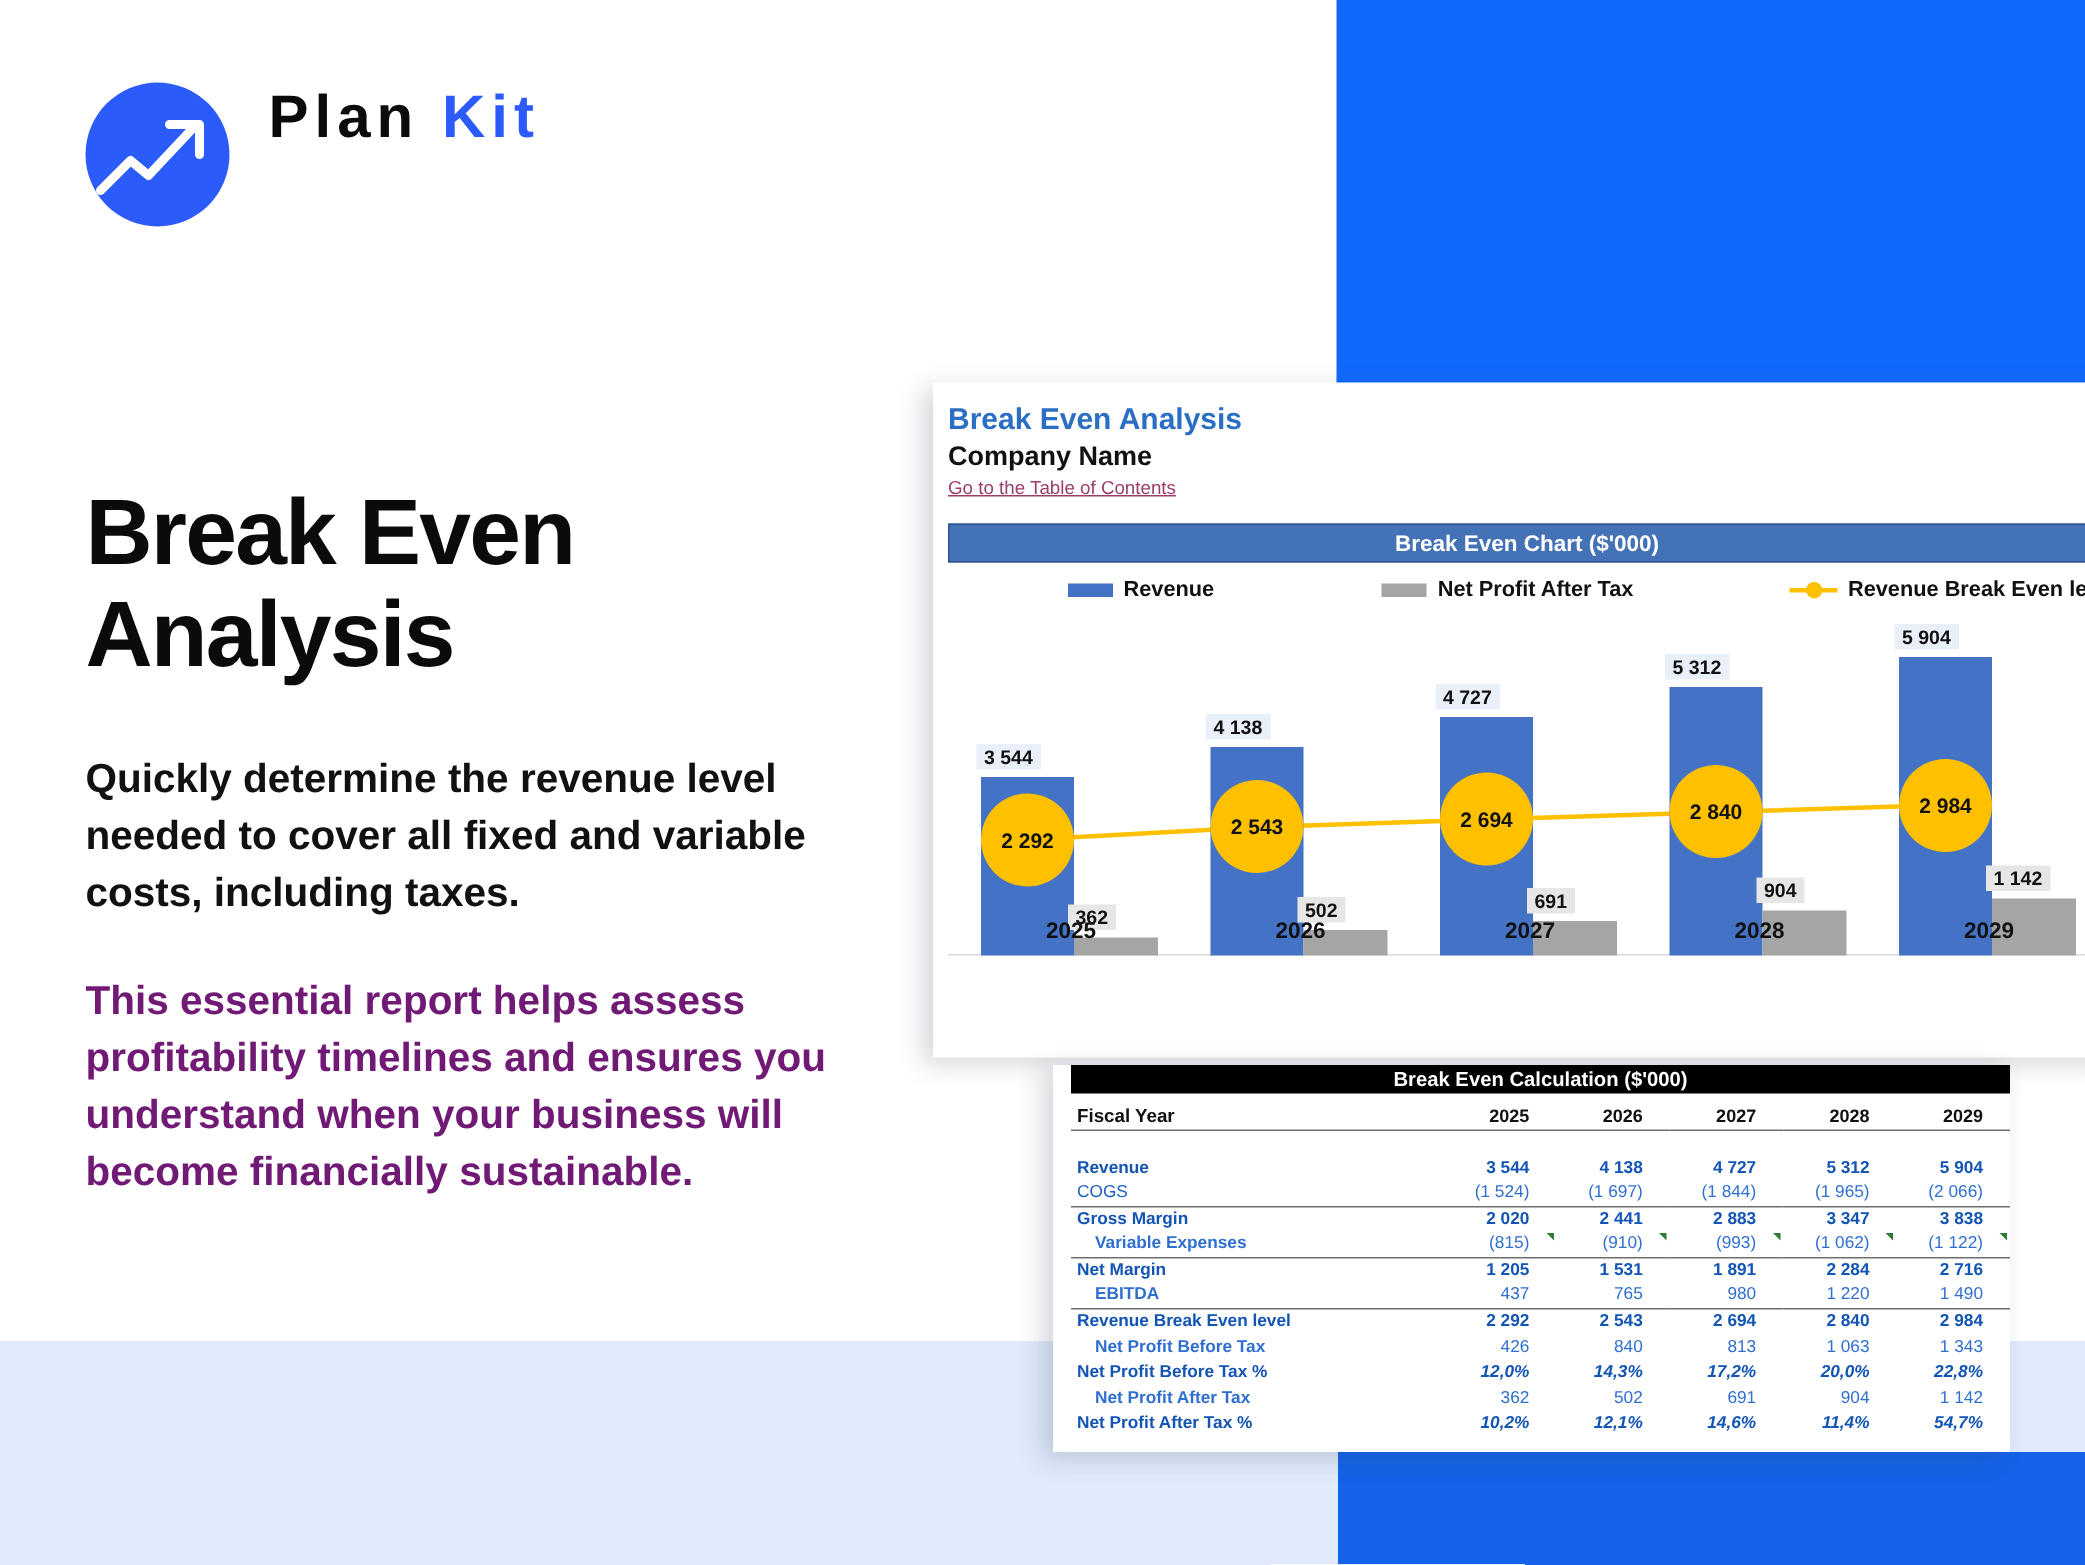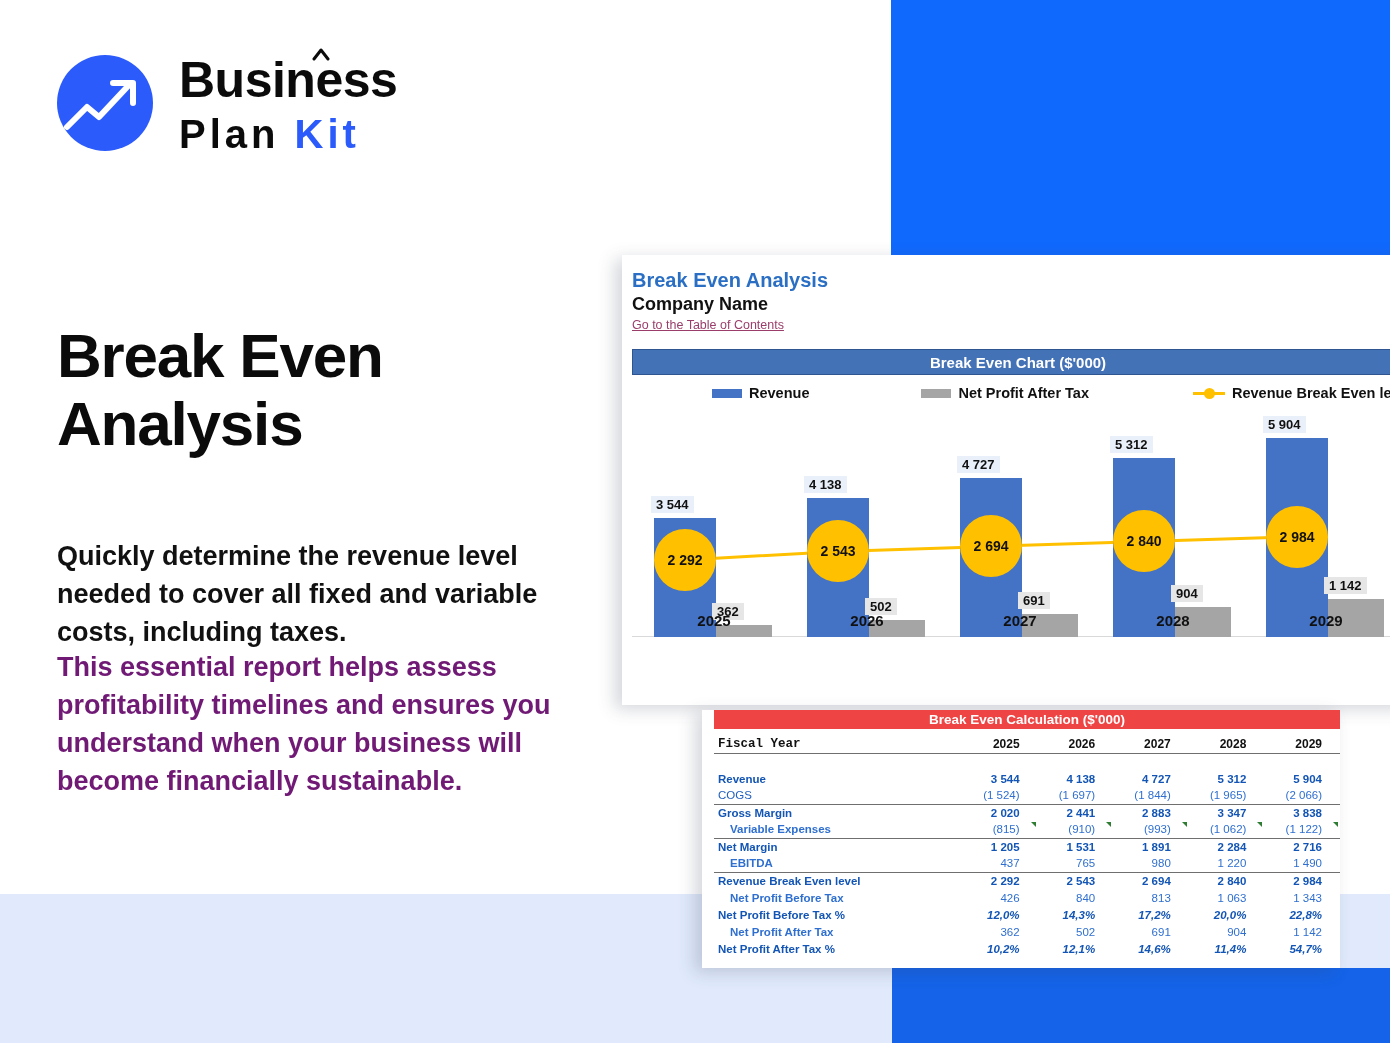"Business" div.logo-line1 { html: <div> <span>Business</span> <svg> <path></path> </svg> </div> -> none }
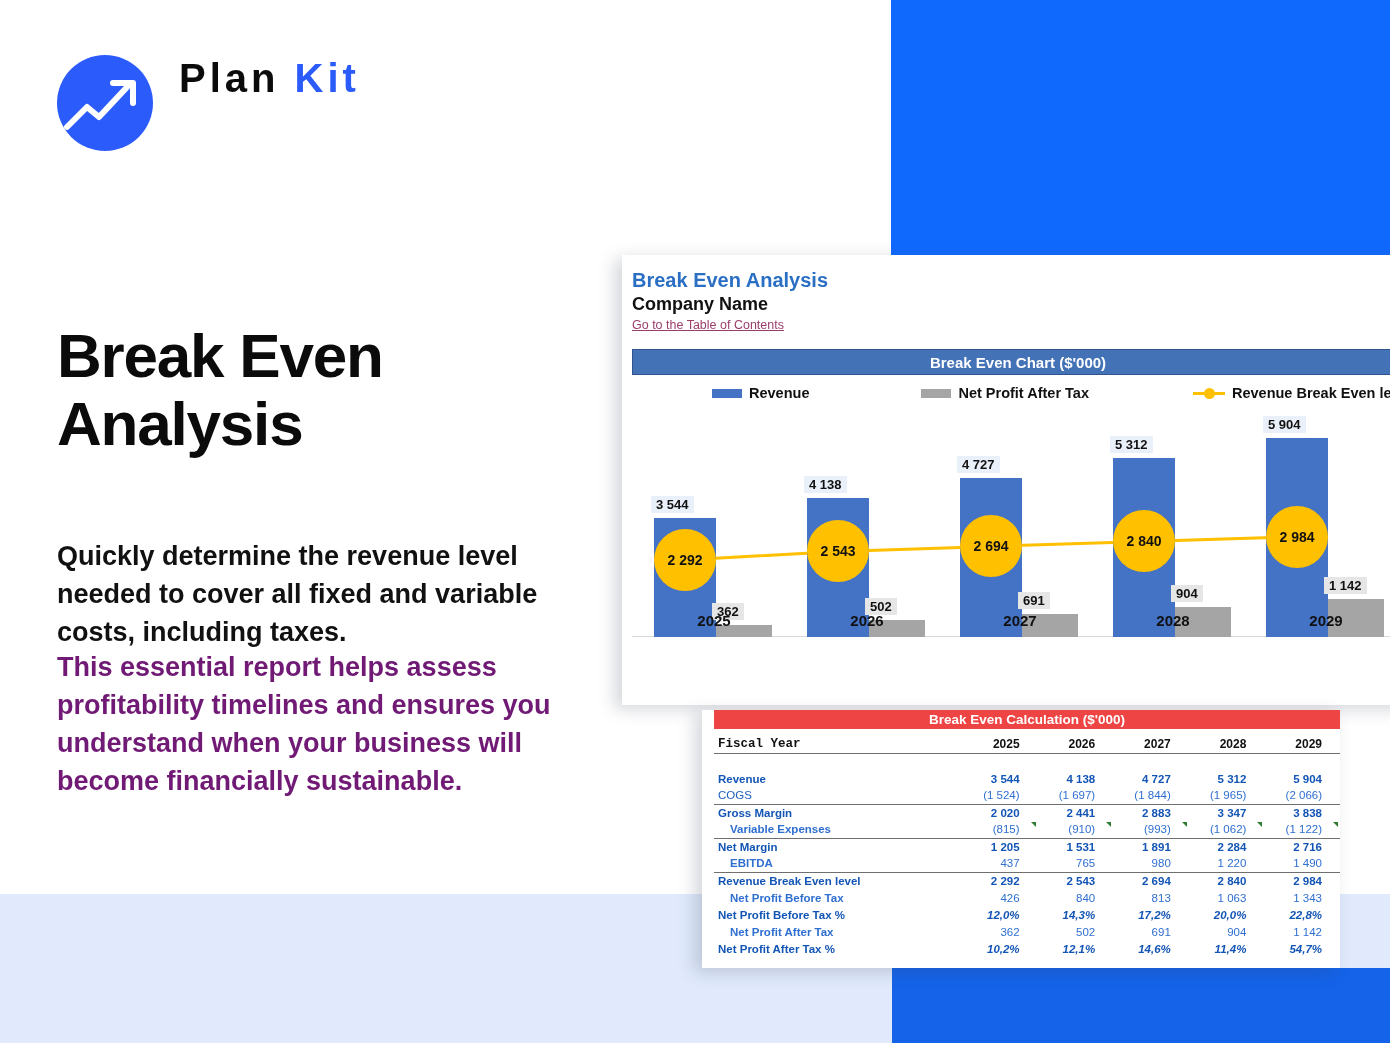"Quickly determine the revenue level" .hero-p1 { margin-top: 37px -> none }
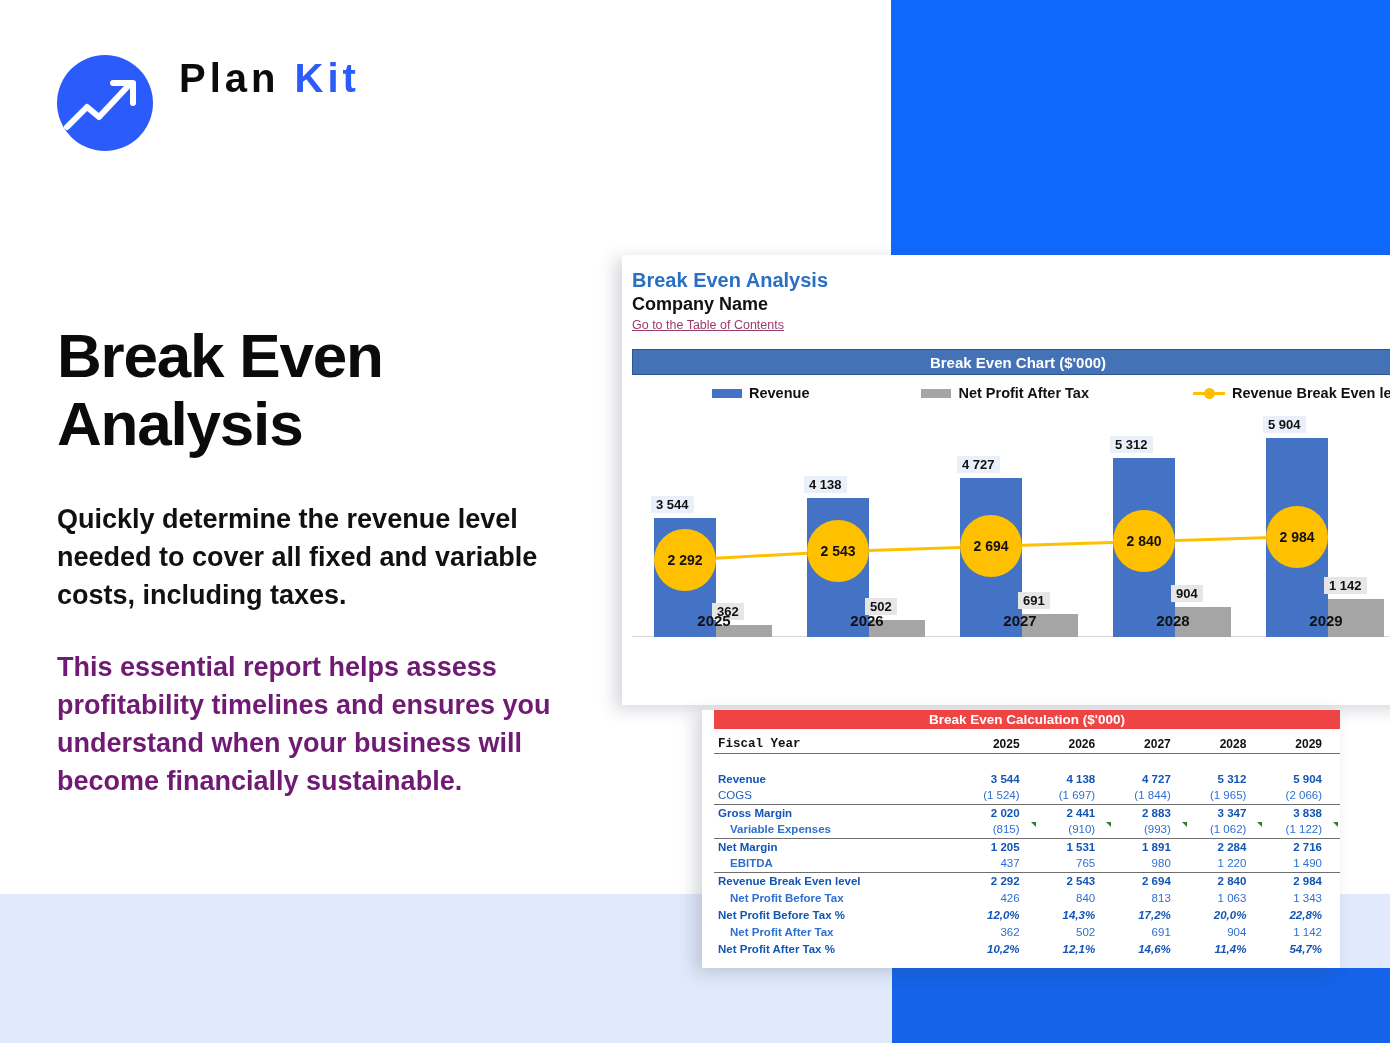"Break Even Calculation ($'000)" .tbl-bluebar { background: #ef4444 -> #000000 }
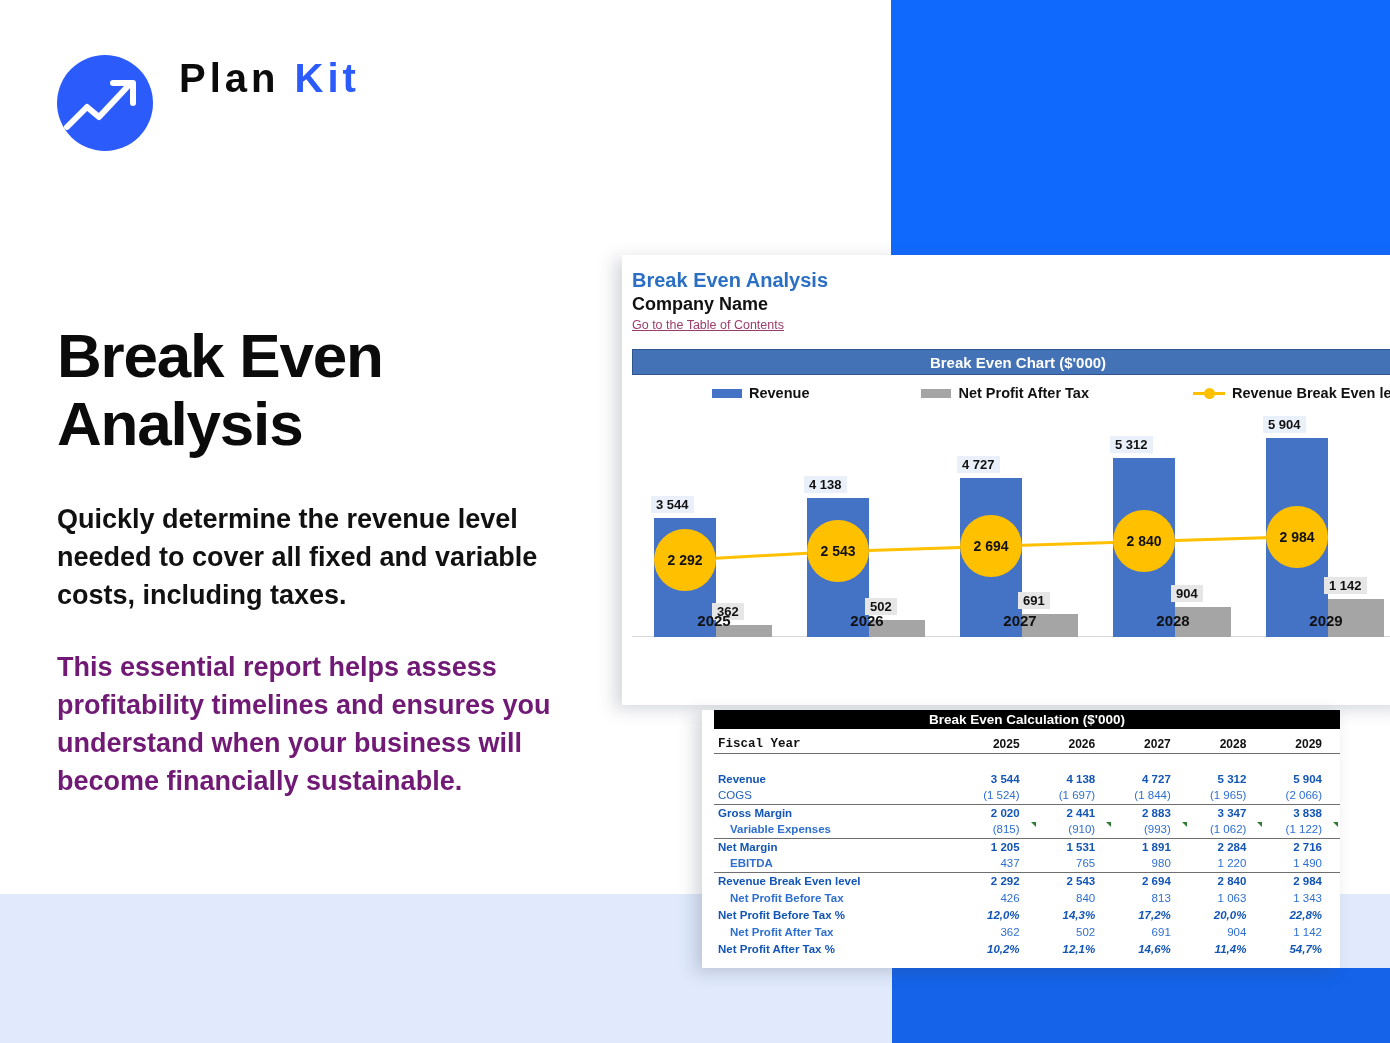"Fiscal Year" .tbl tr.head td.lab { font-family: Liberation Mono, monospace -> none }
